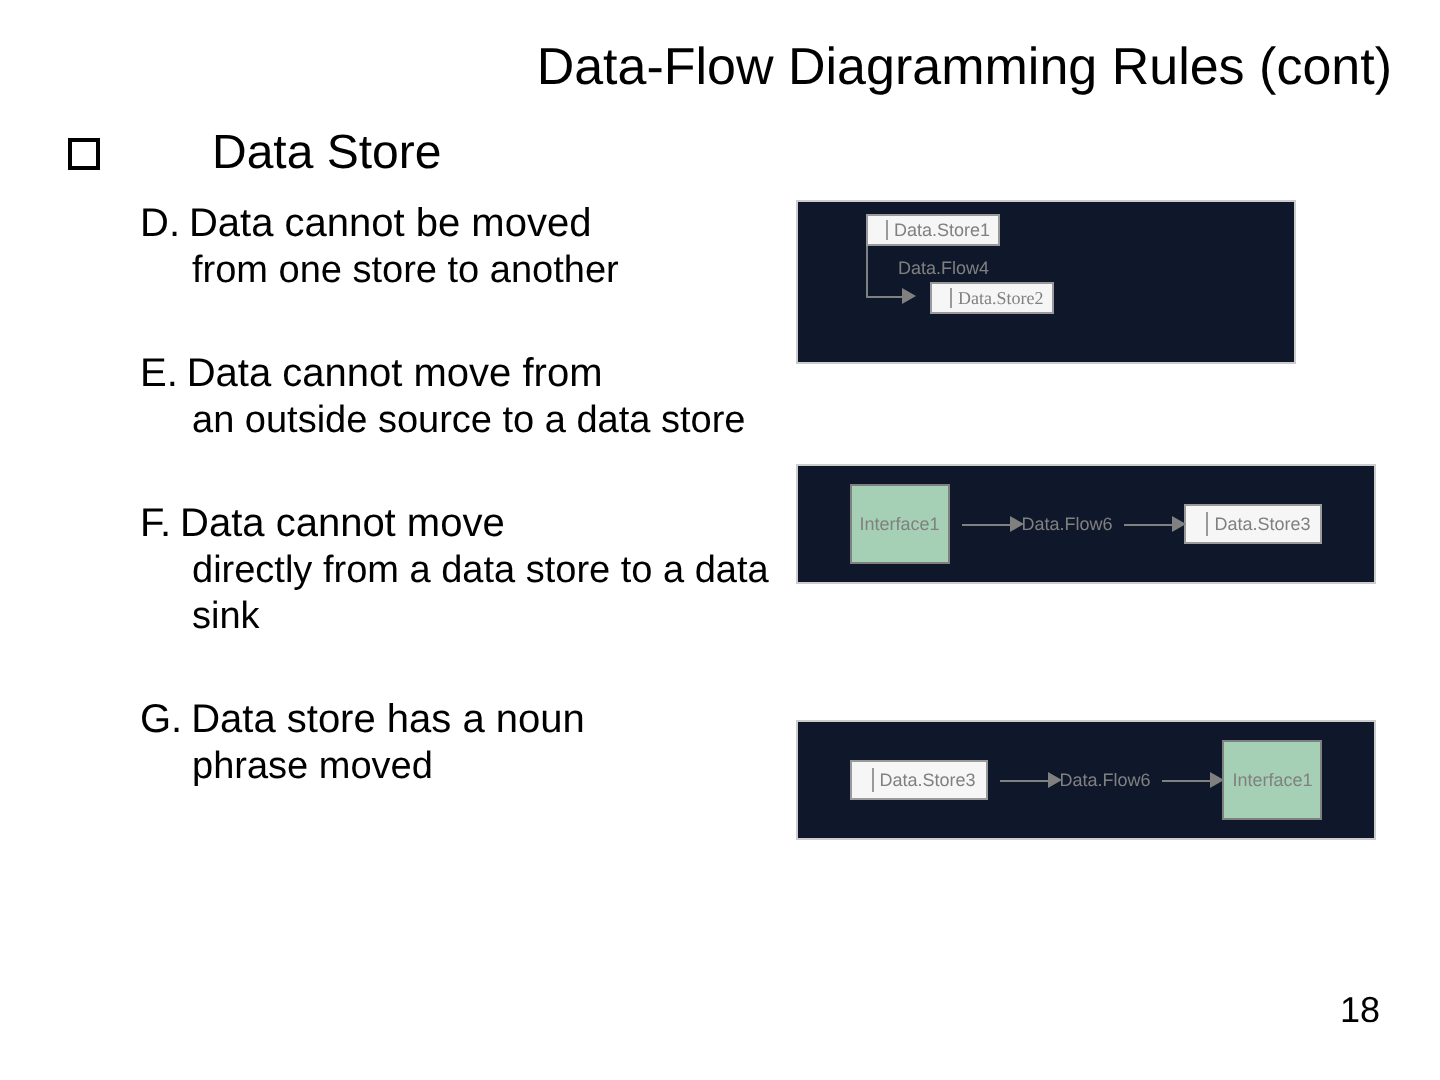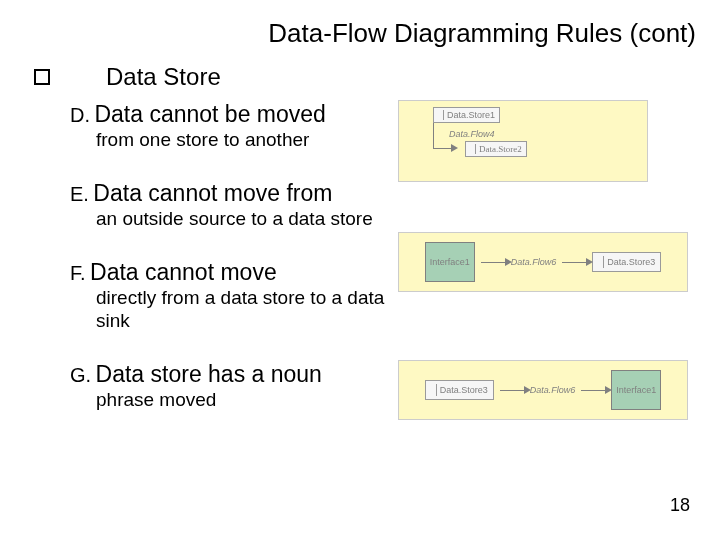"Data cannot be moved" .item-text { font-size: 23px -> 20px }
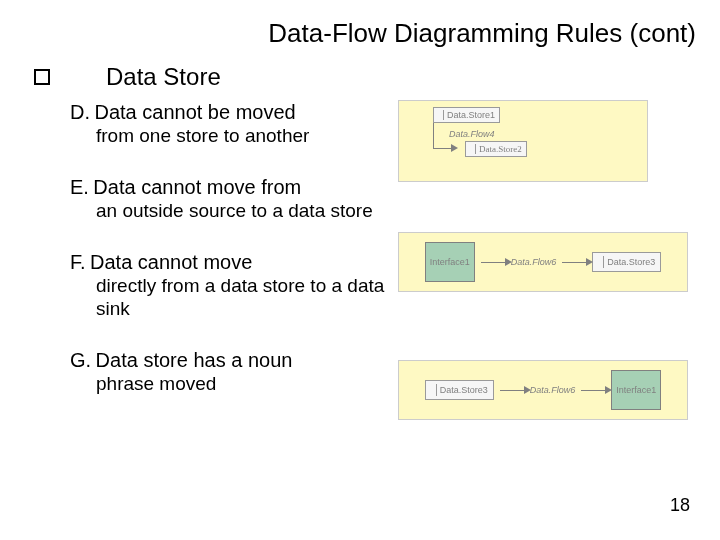"Data.Store1" .fig { background: #fef9c3 -> #0f172a }
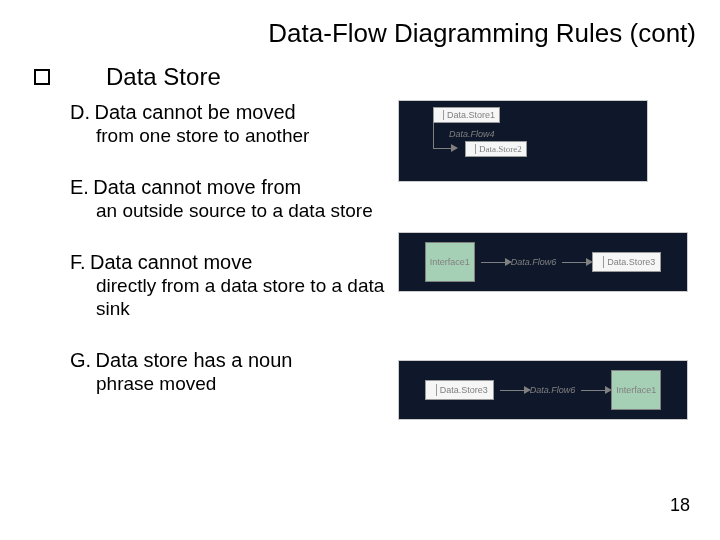"Data.Flow4" .flow-label { font-style: italic -> none }
